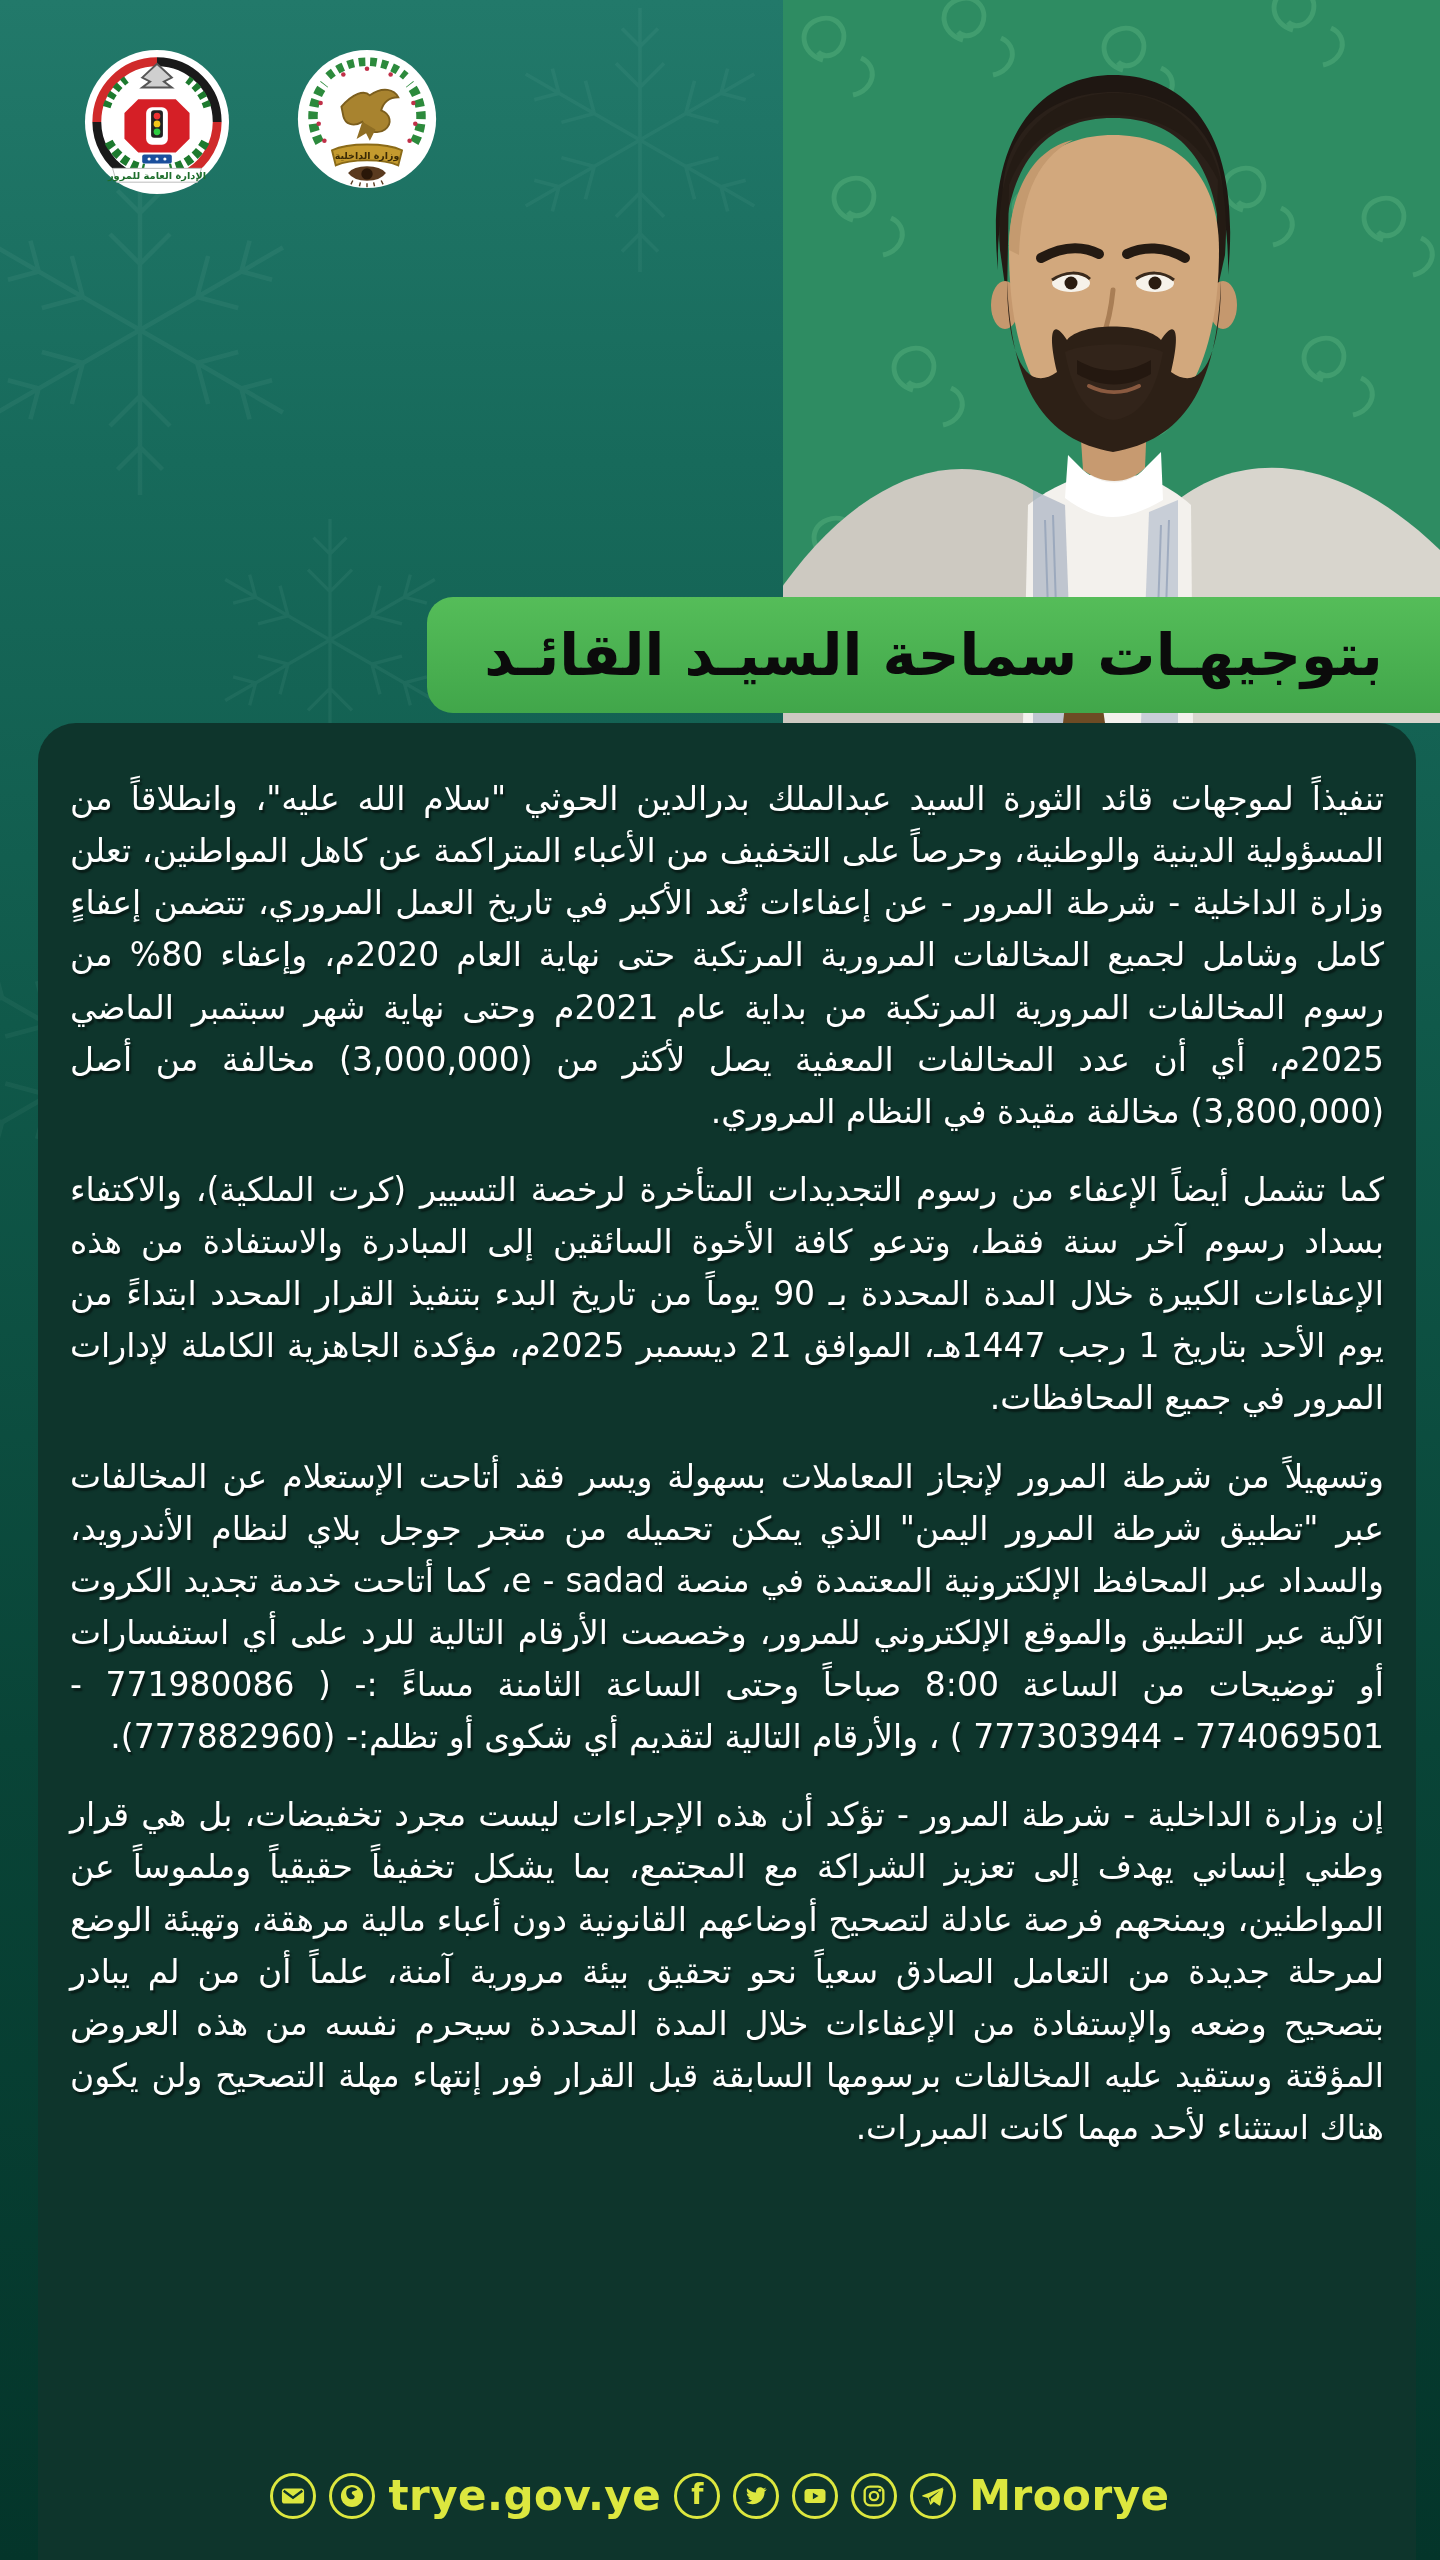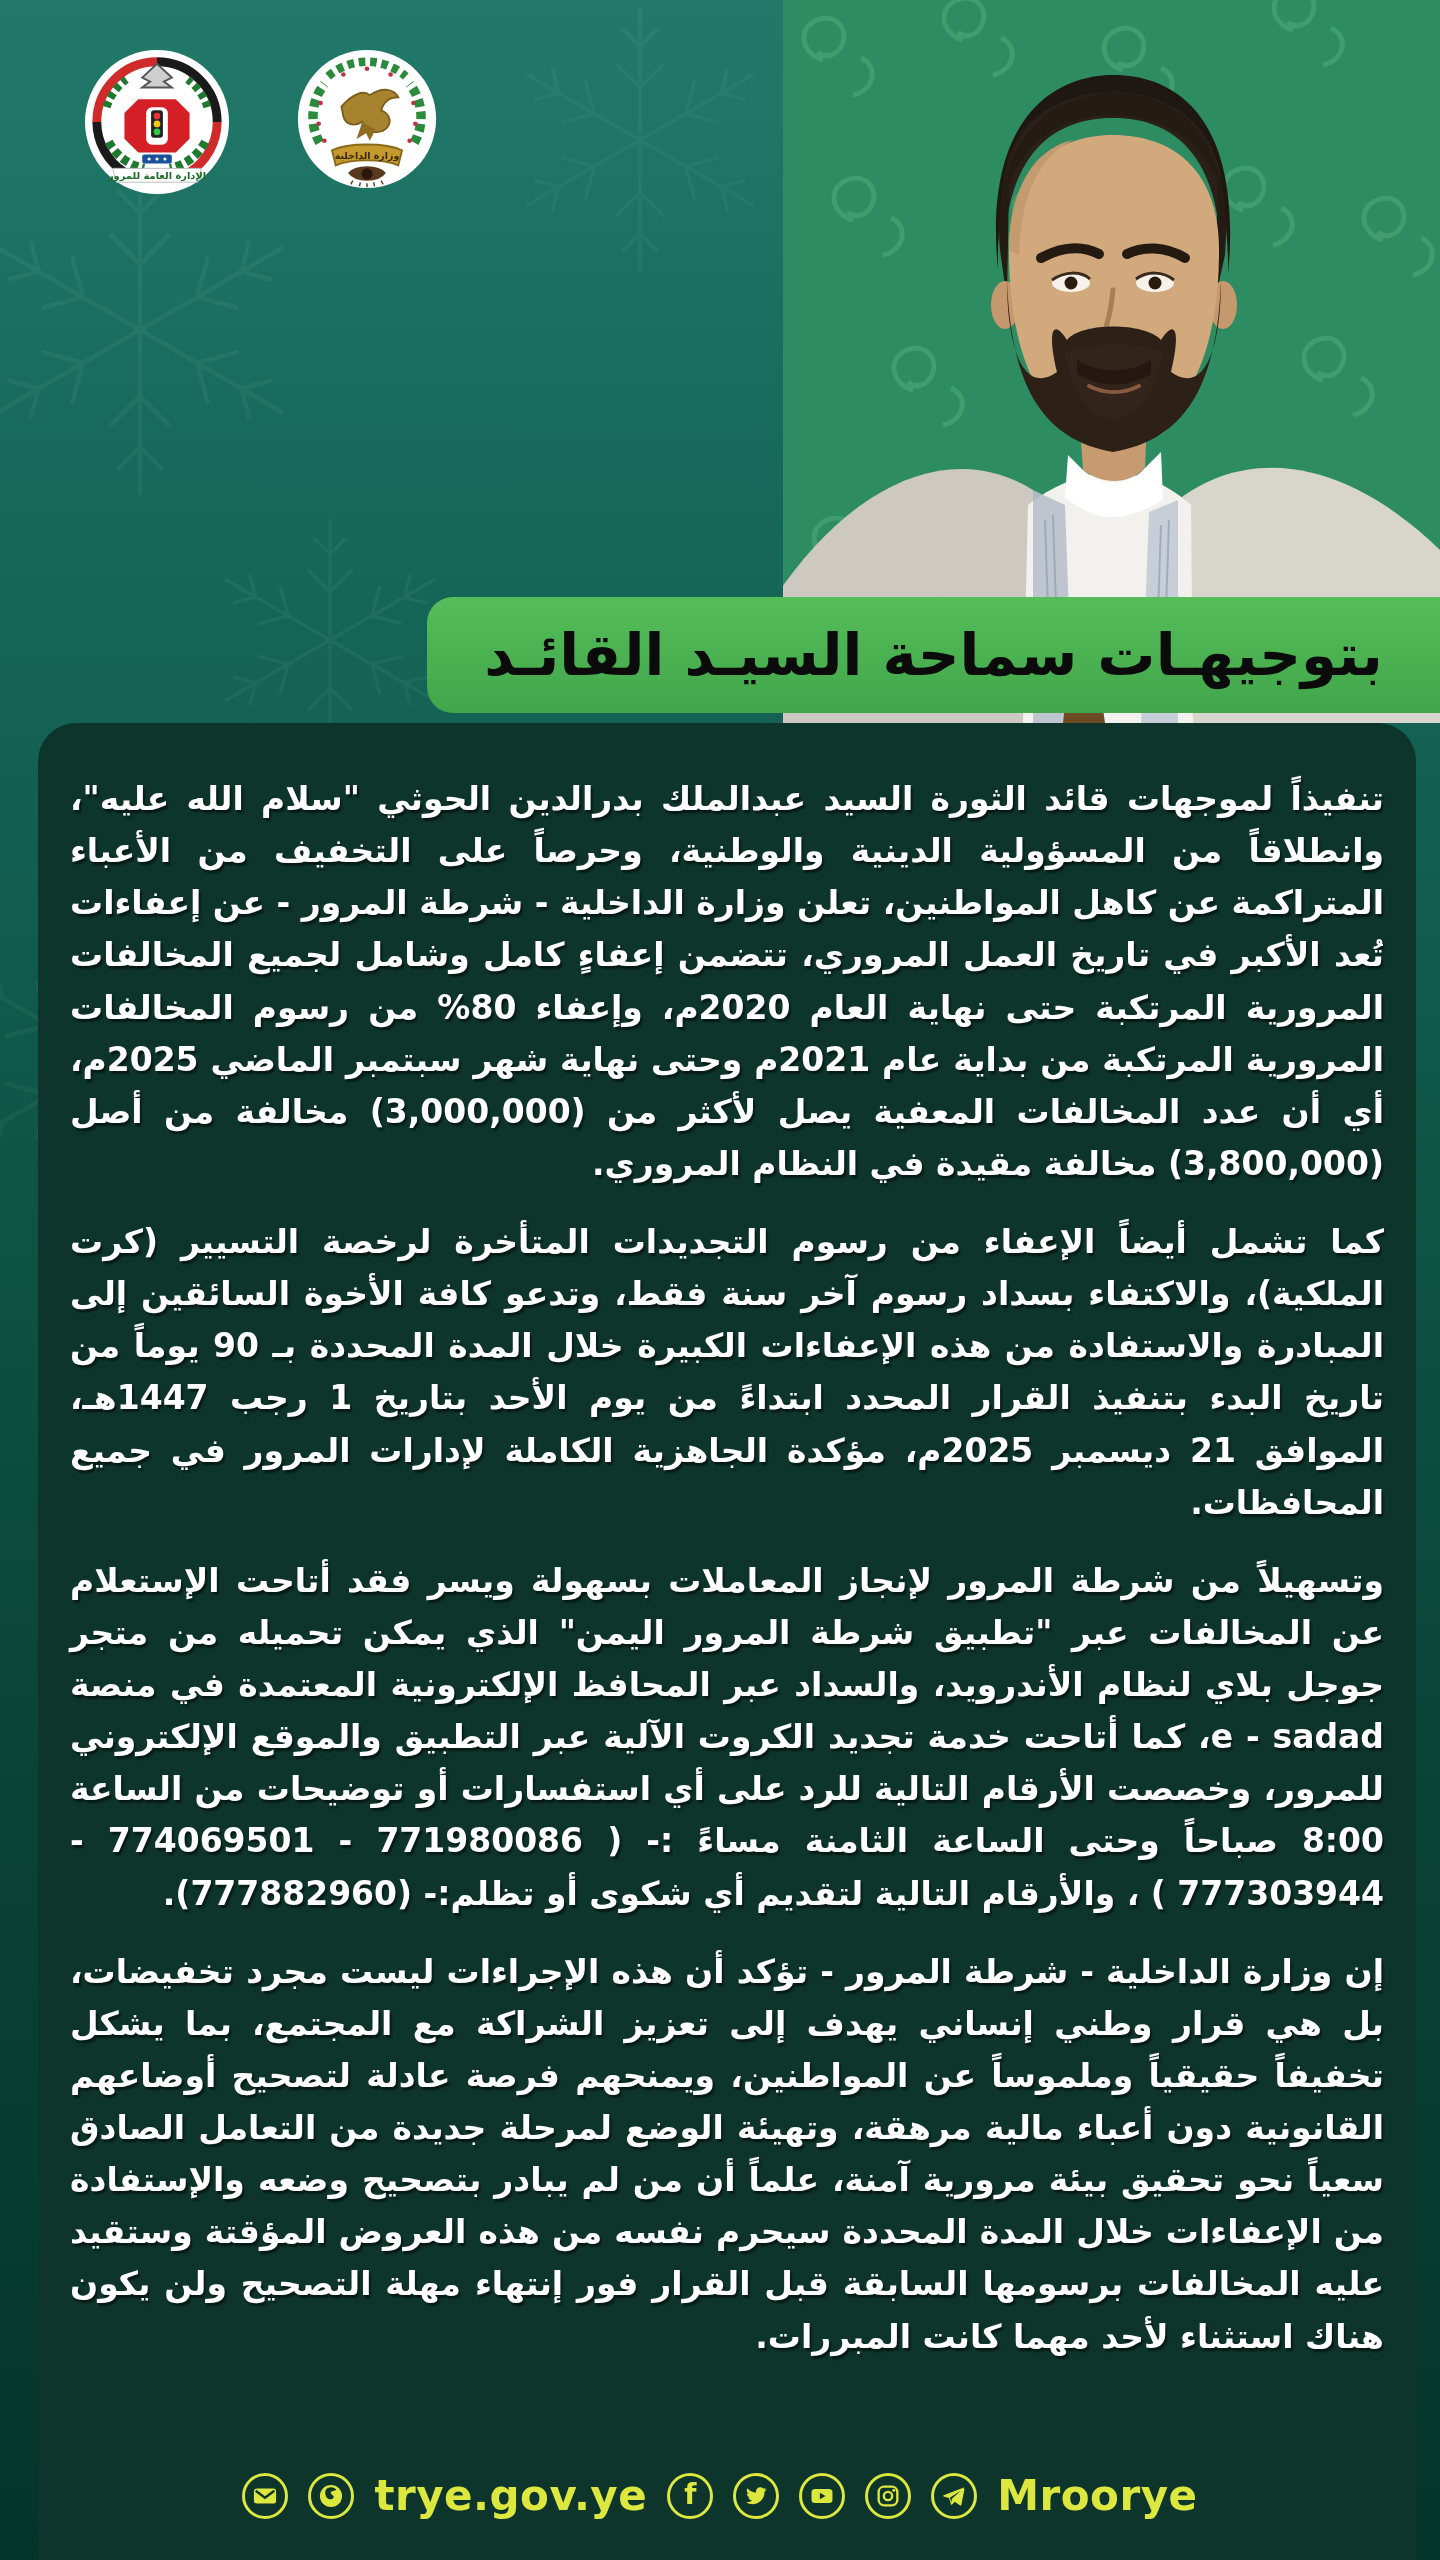"تنفيذاً لموجهات قائد الثورة السيد" .body-par { font-weight: bold -> normal }
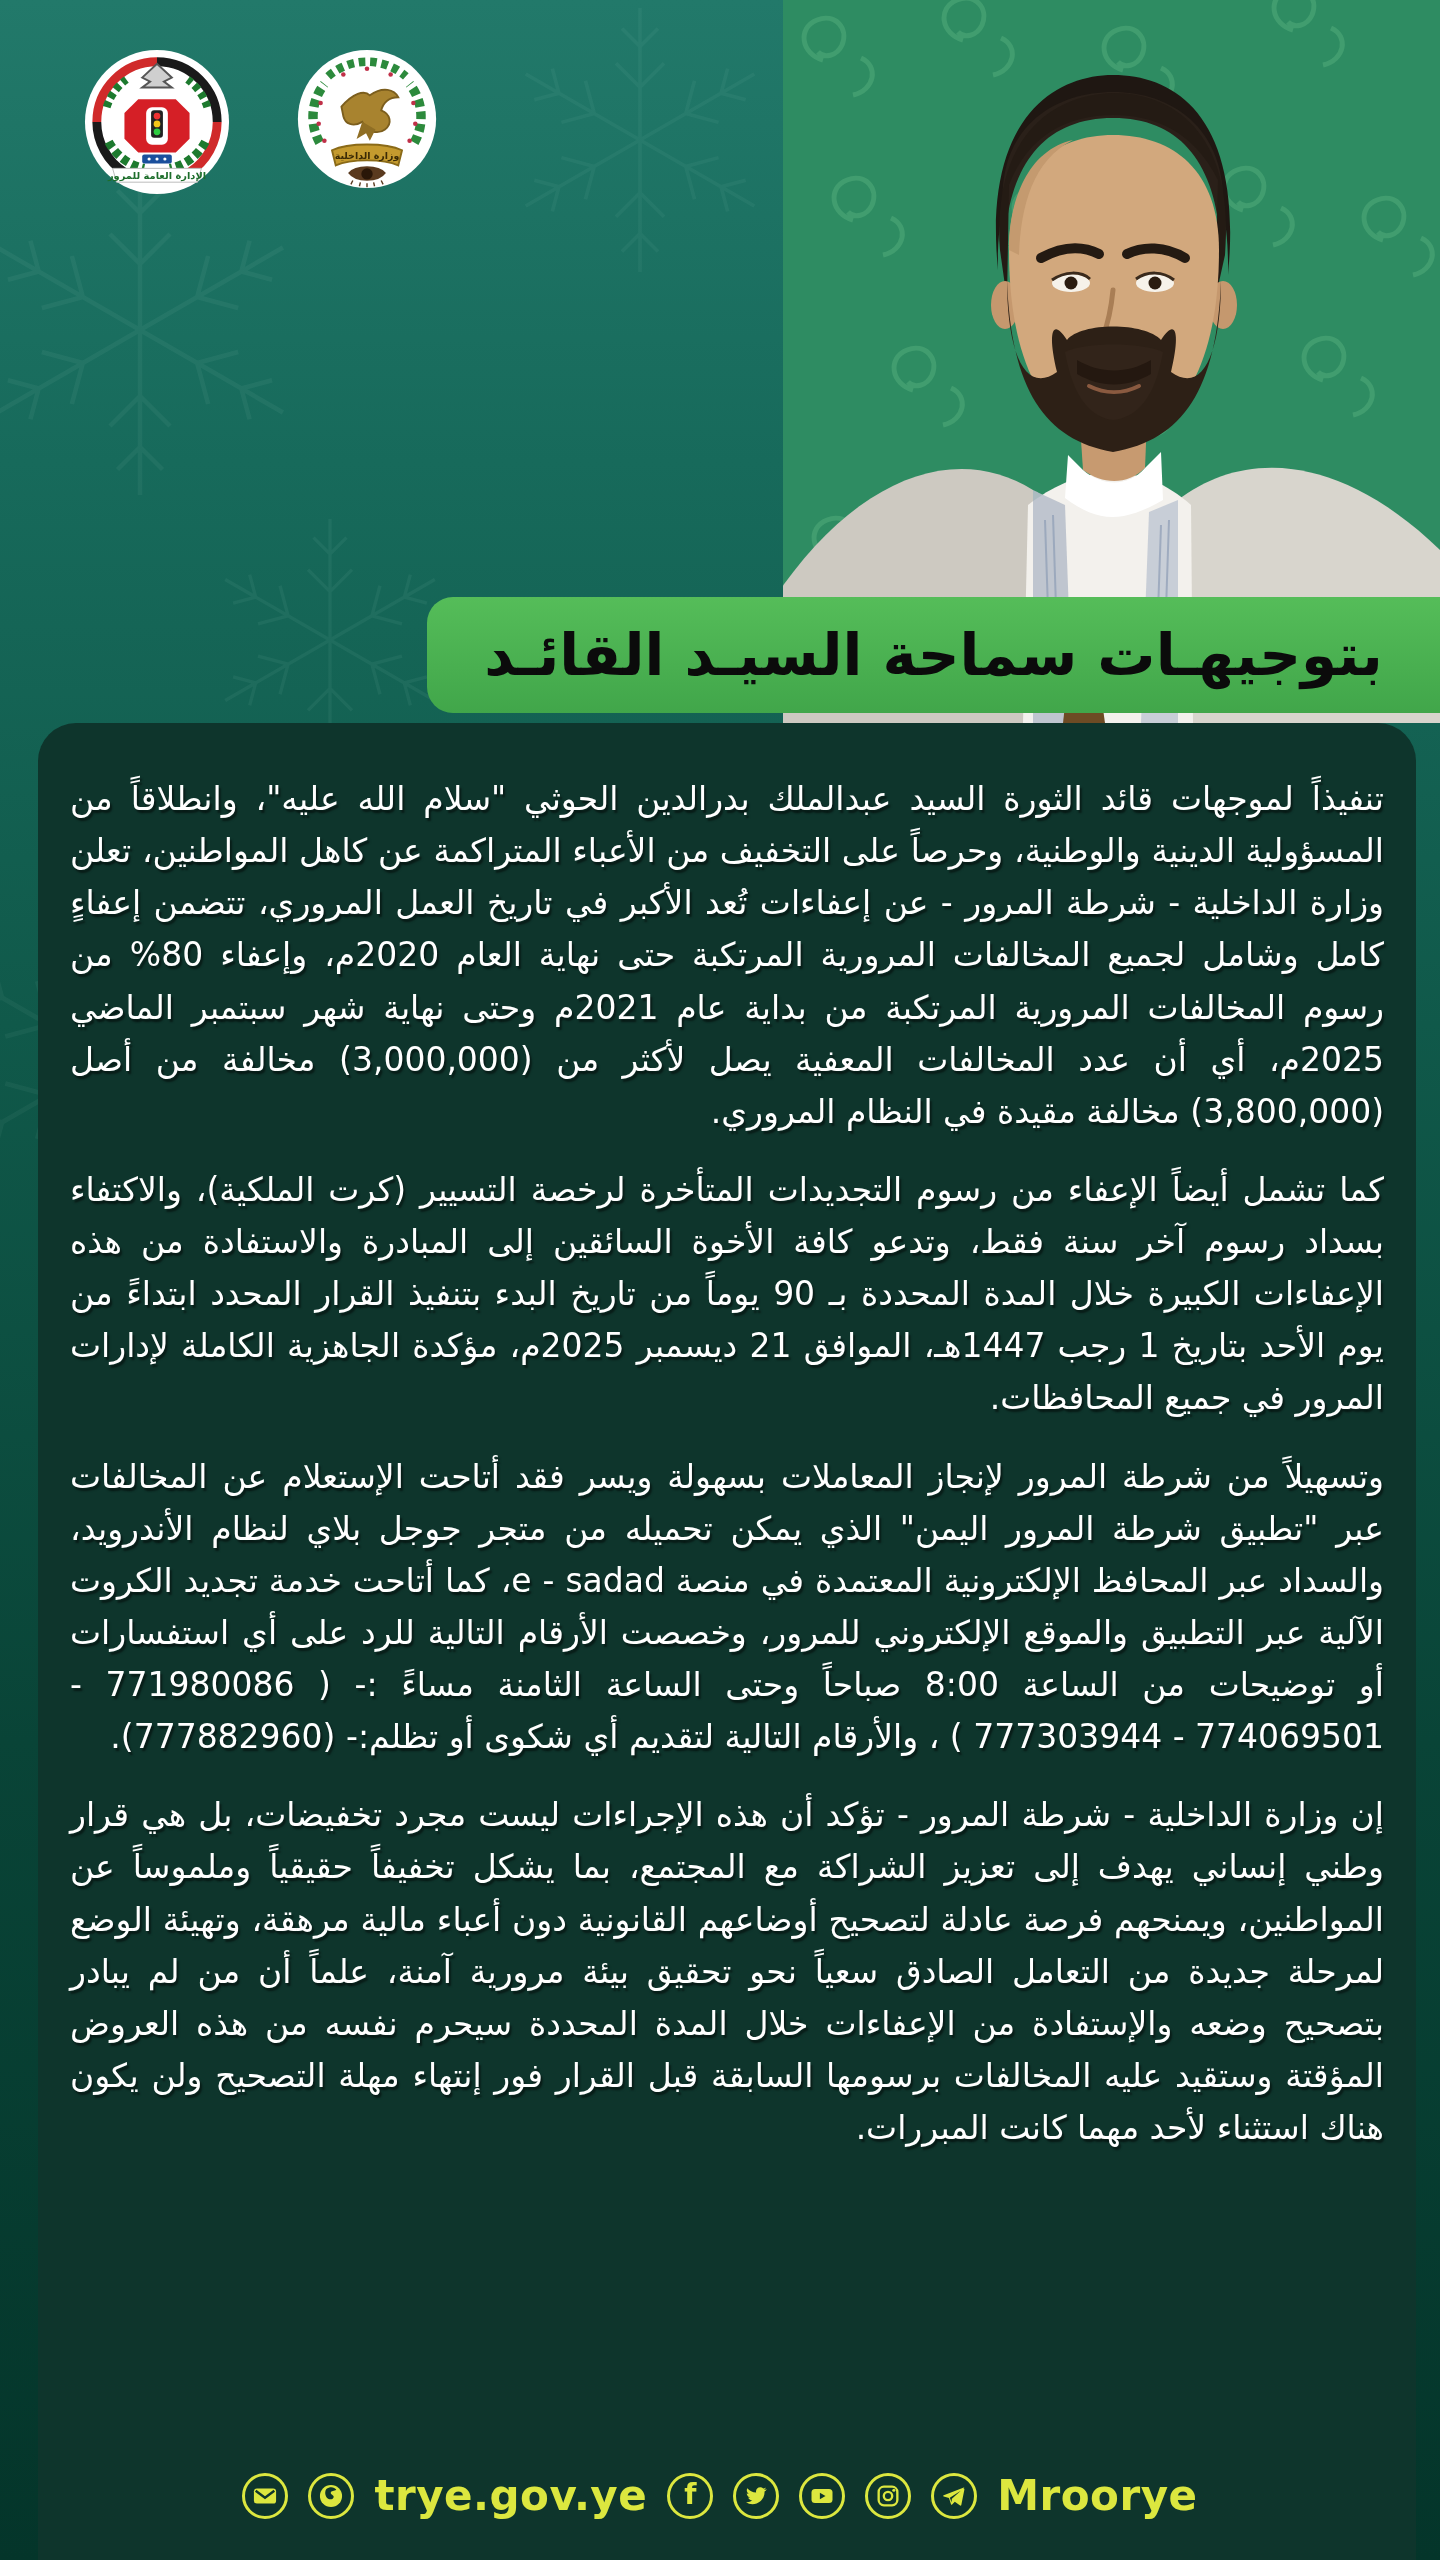"trye.gov.ye" .footer { gap: 20px -> 13px }
